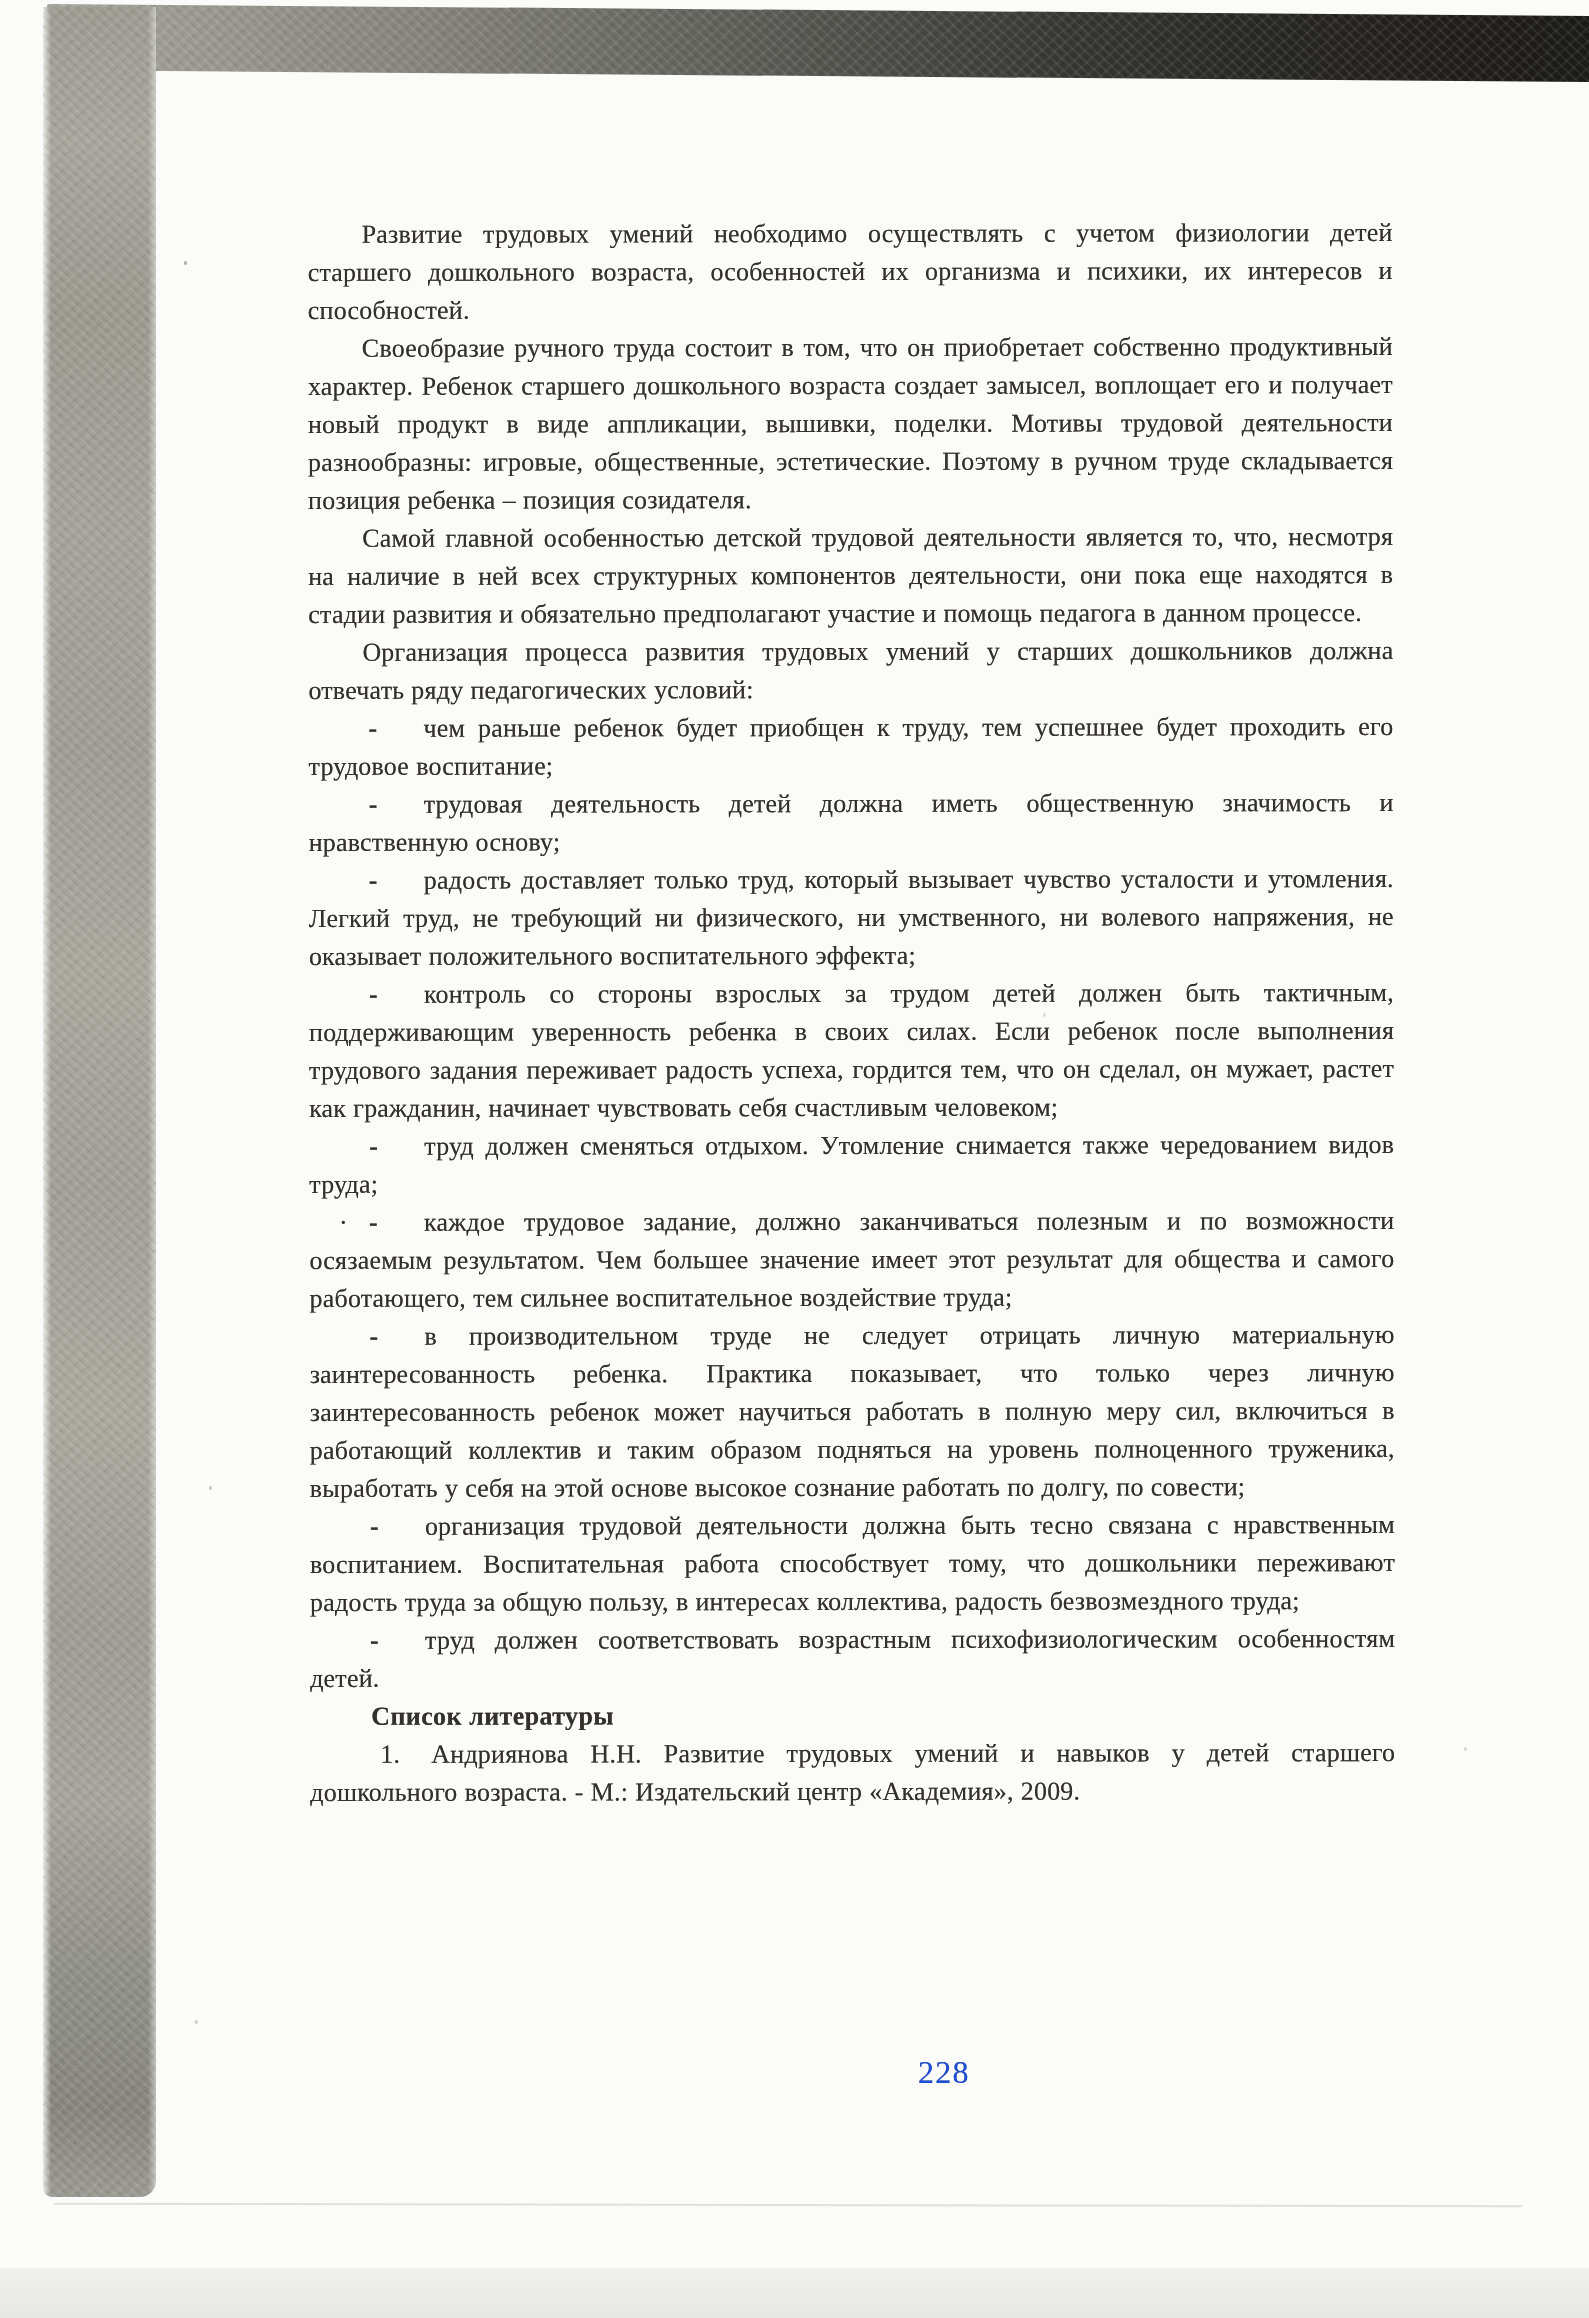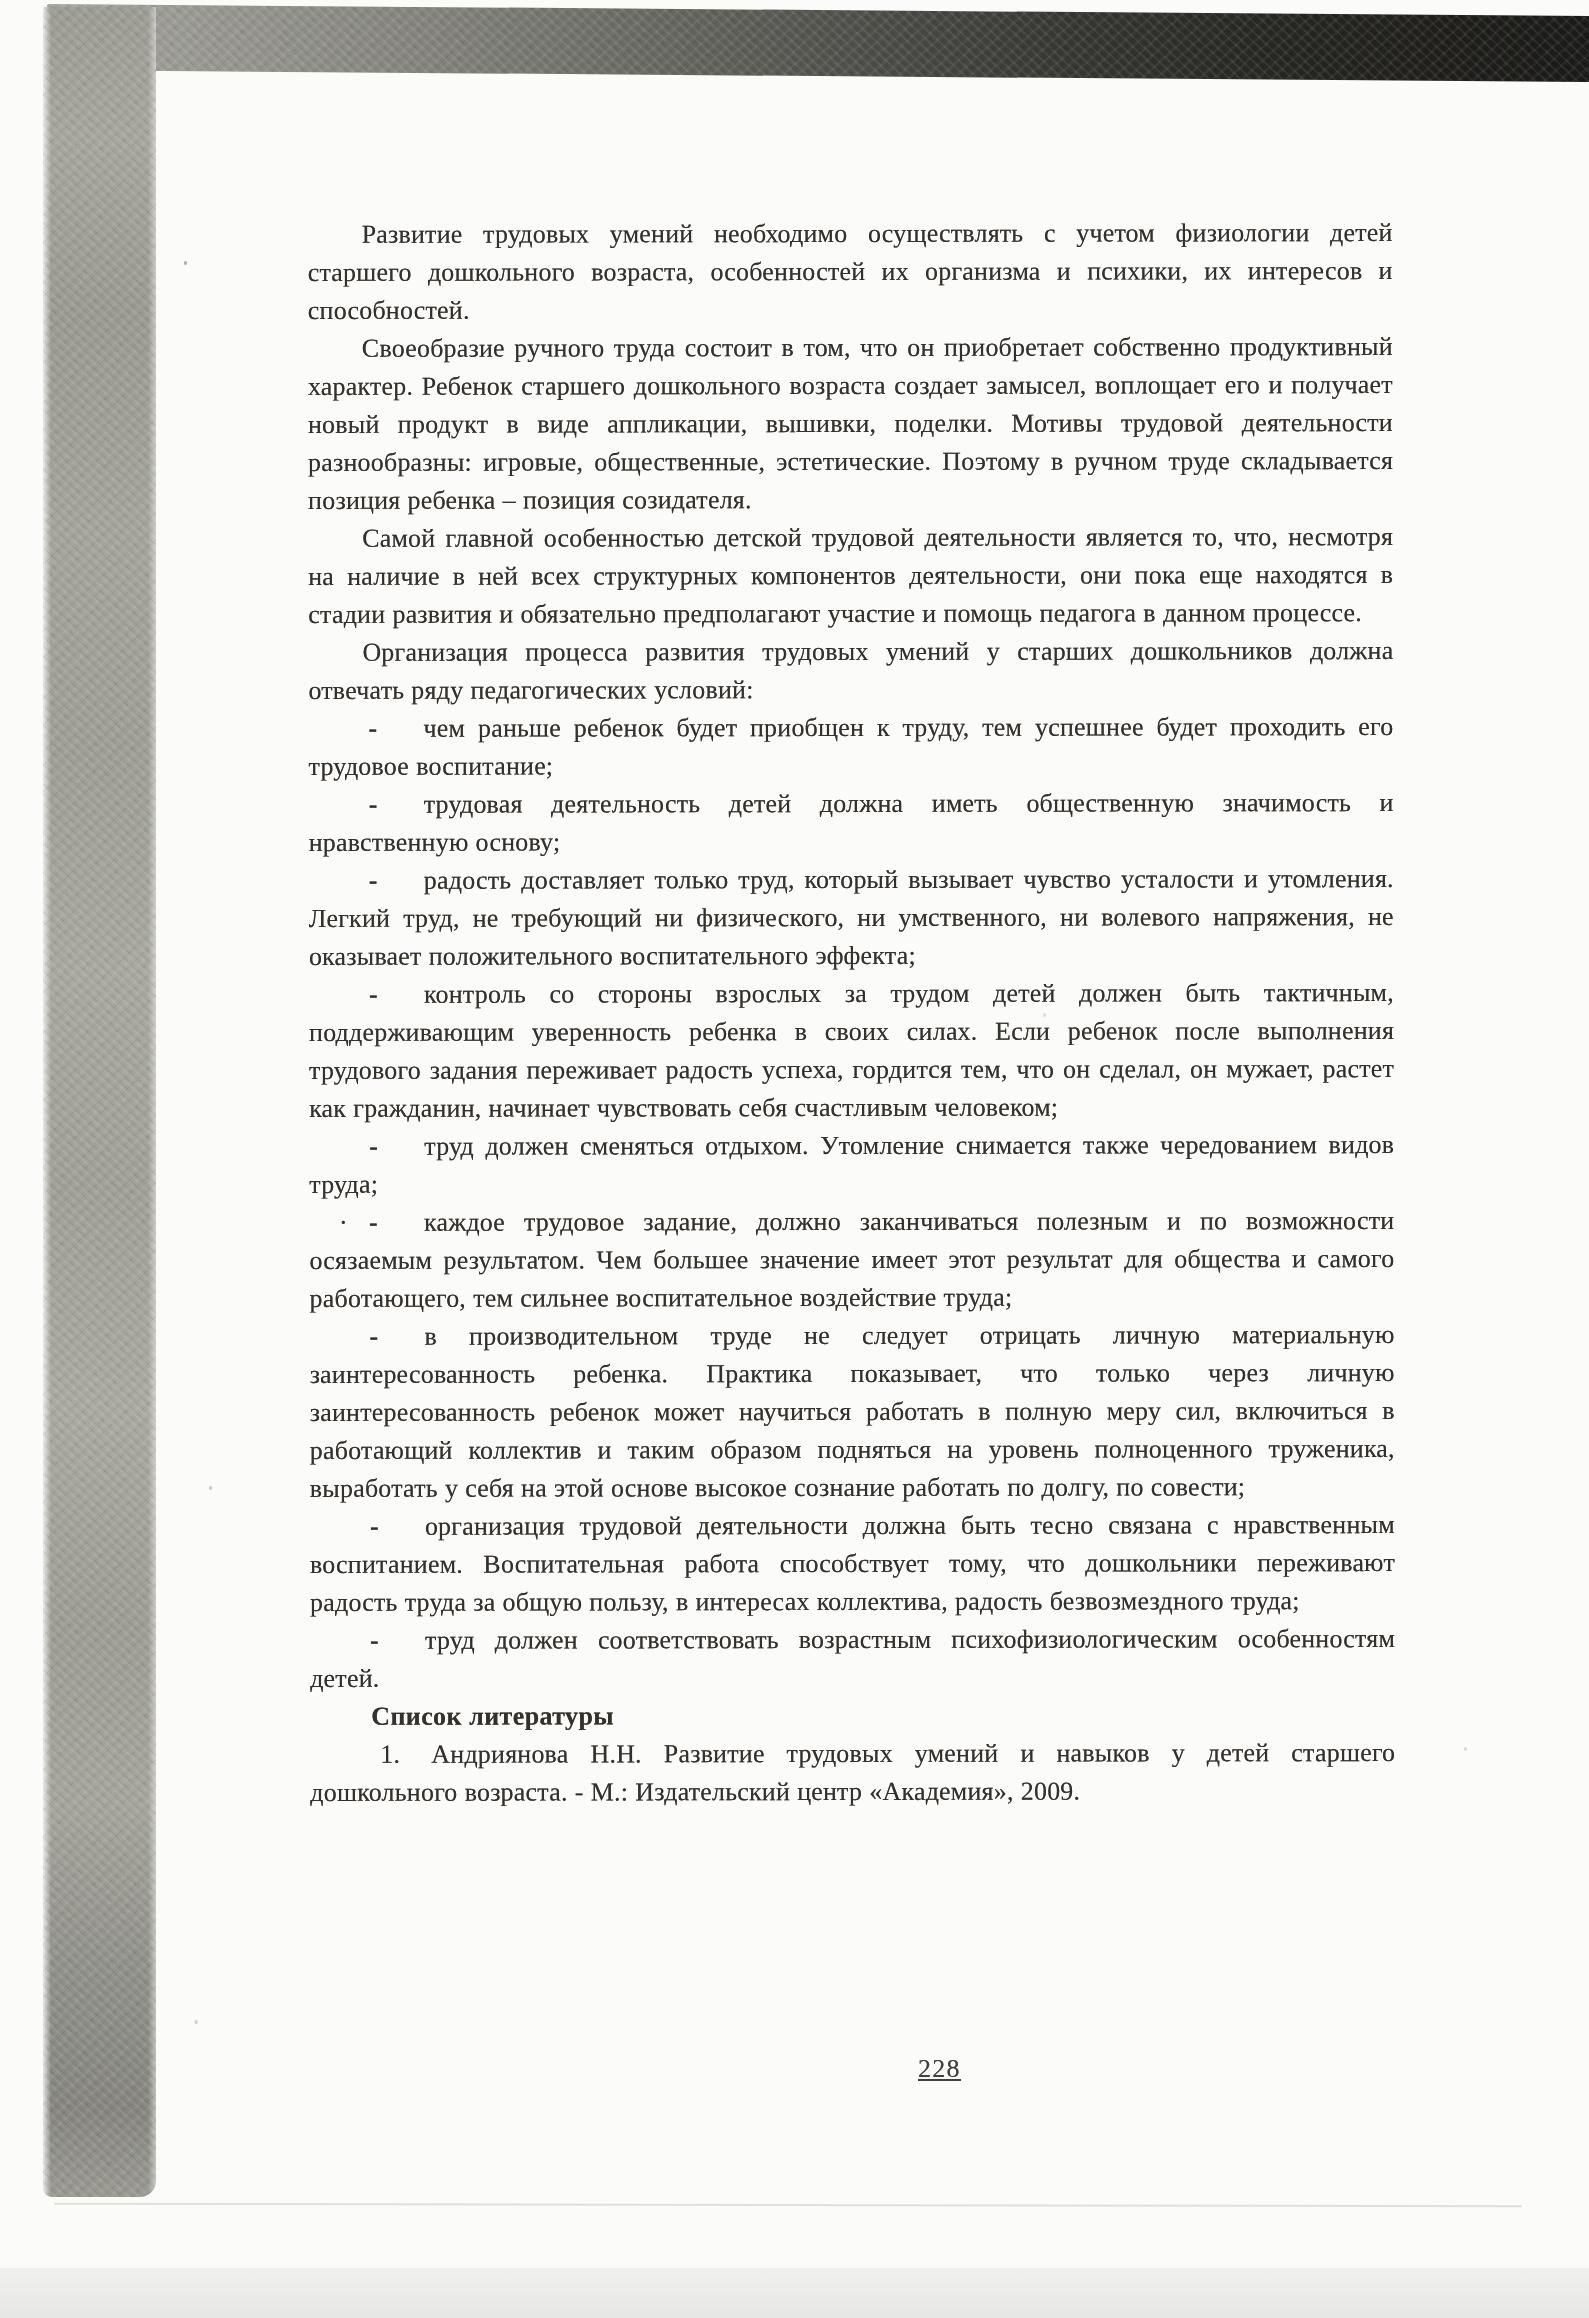"228" .page-number { color: #404040 -> #1d4ed8; font-size: 26px -> 32px; text-decoration: underline -> none }
